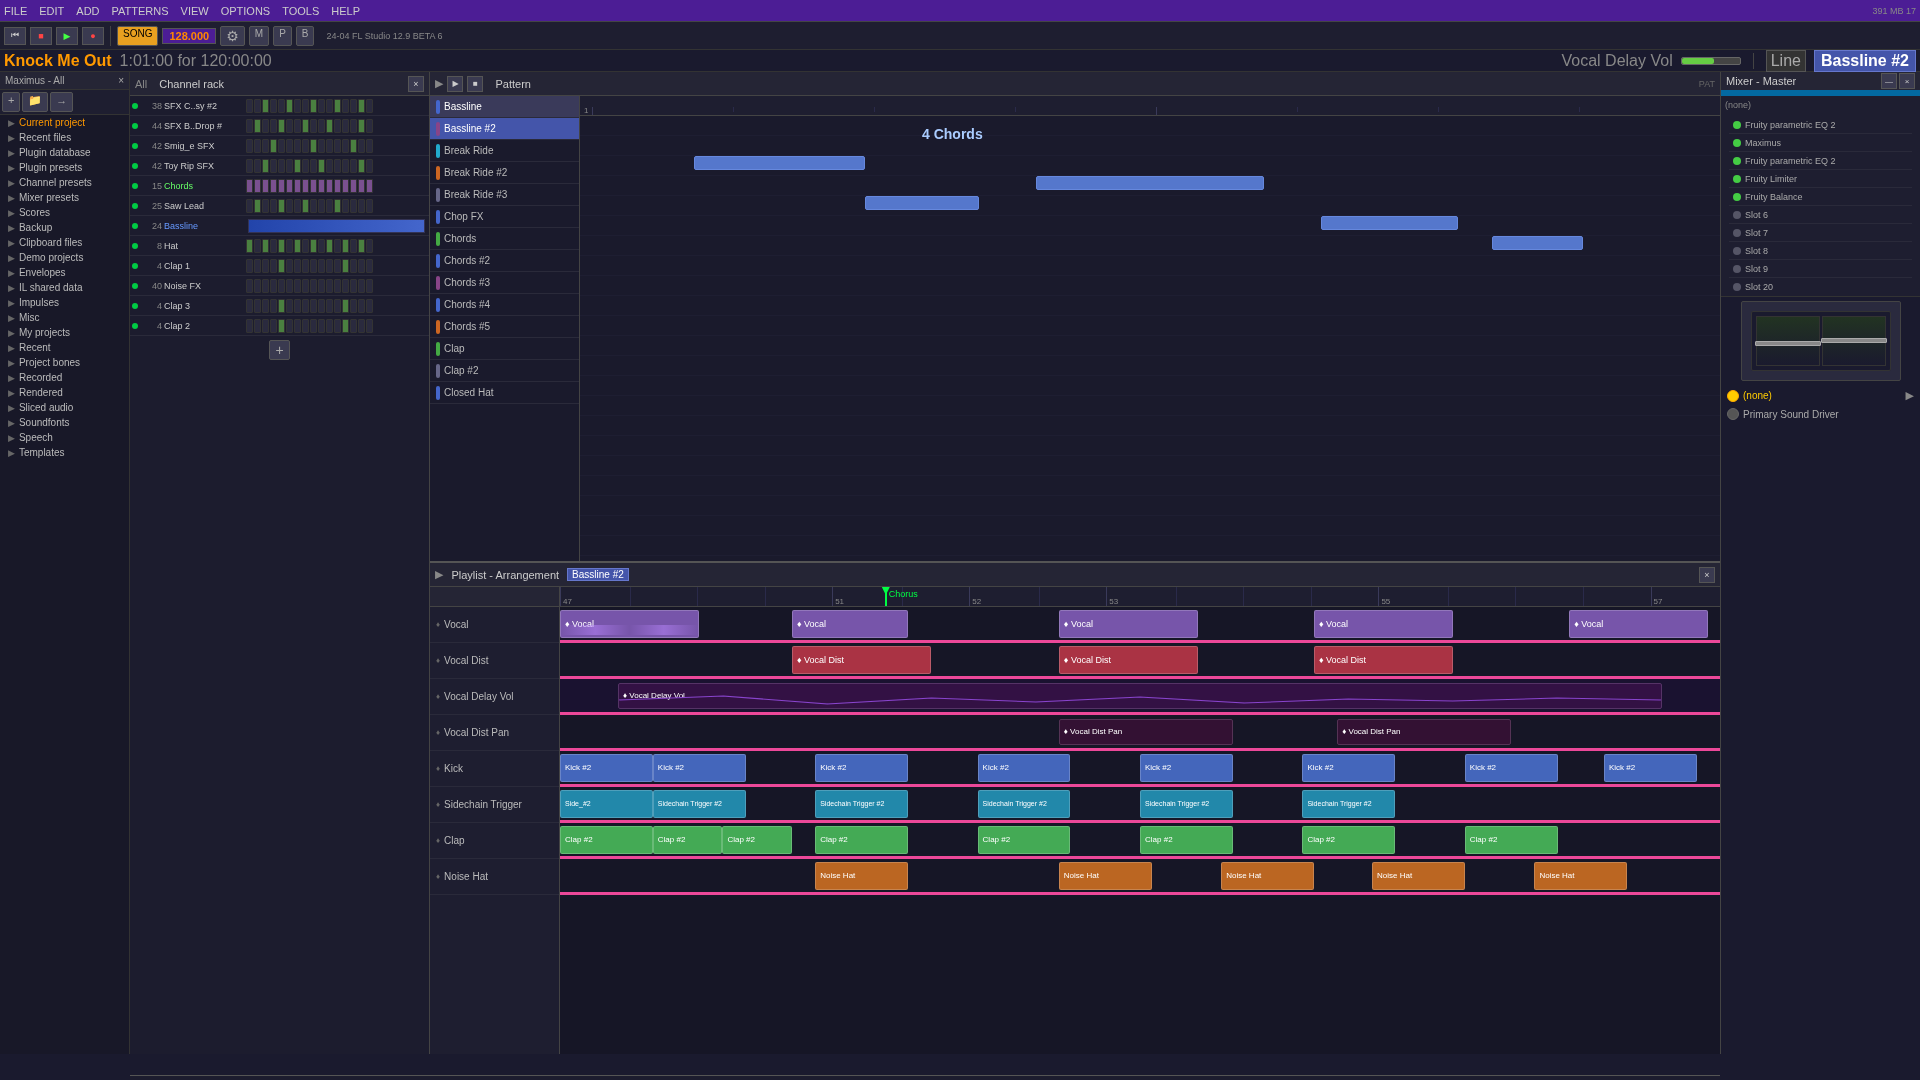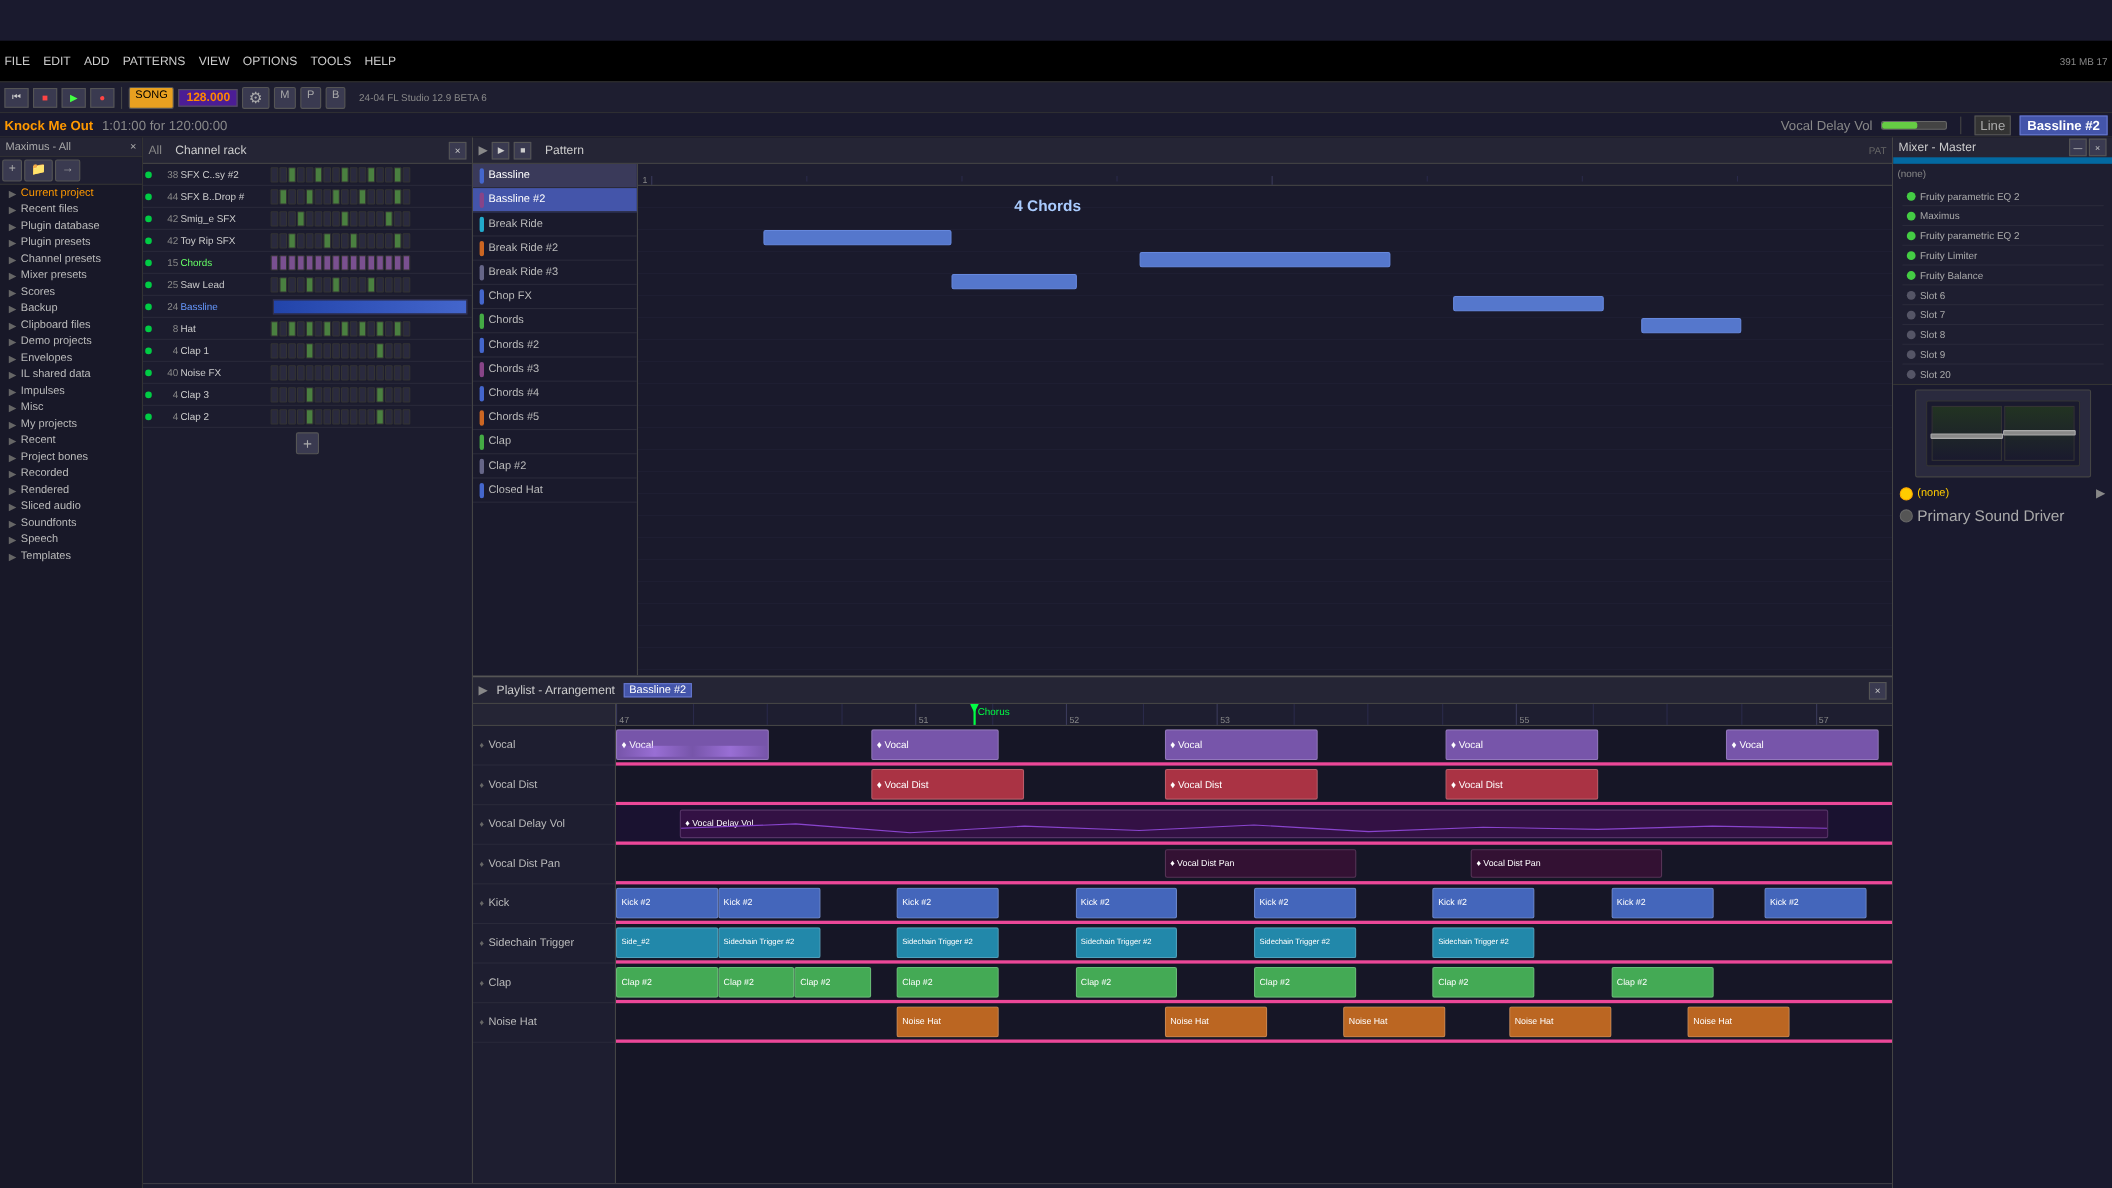"FILE" .menu-bar { background: #000000 -> #4c1d95; height: 38px -> 22px; margin-top: 37px -> none }
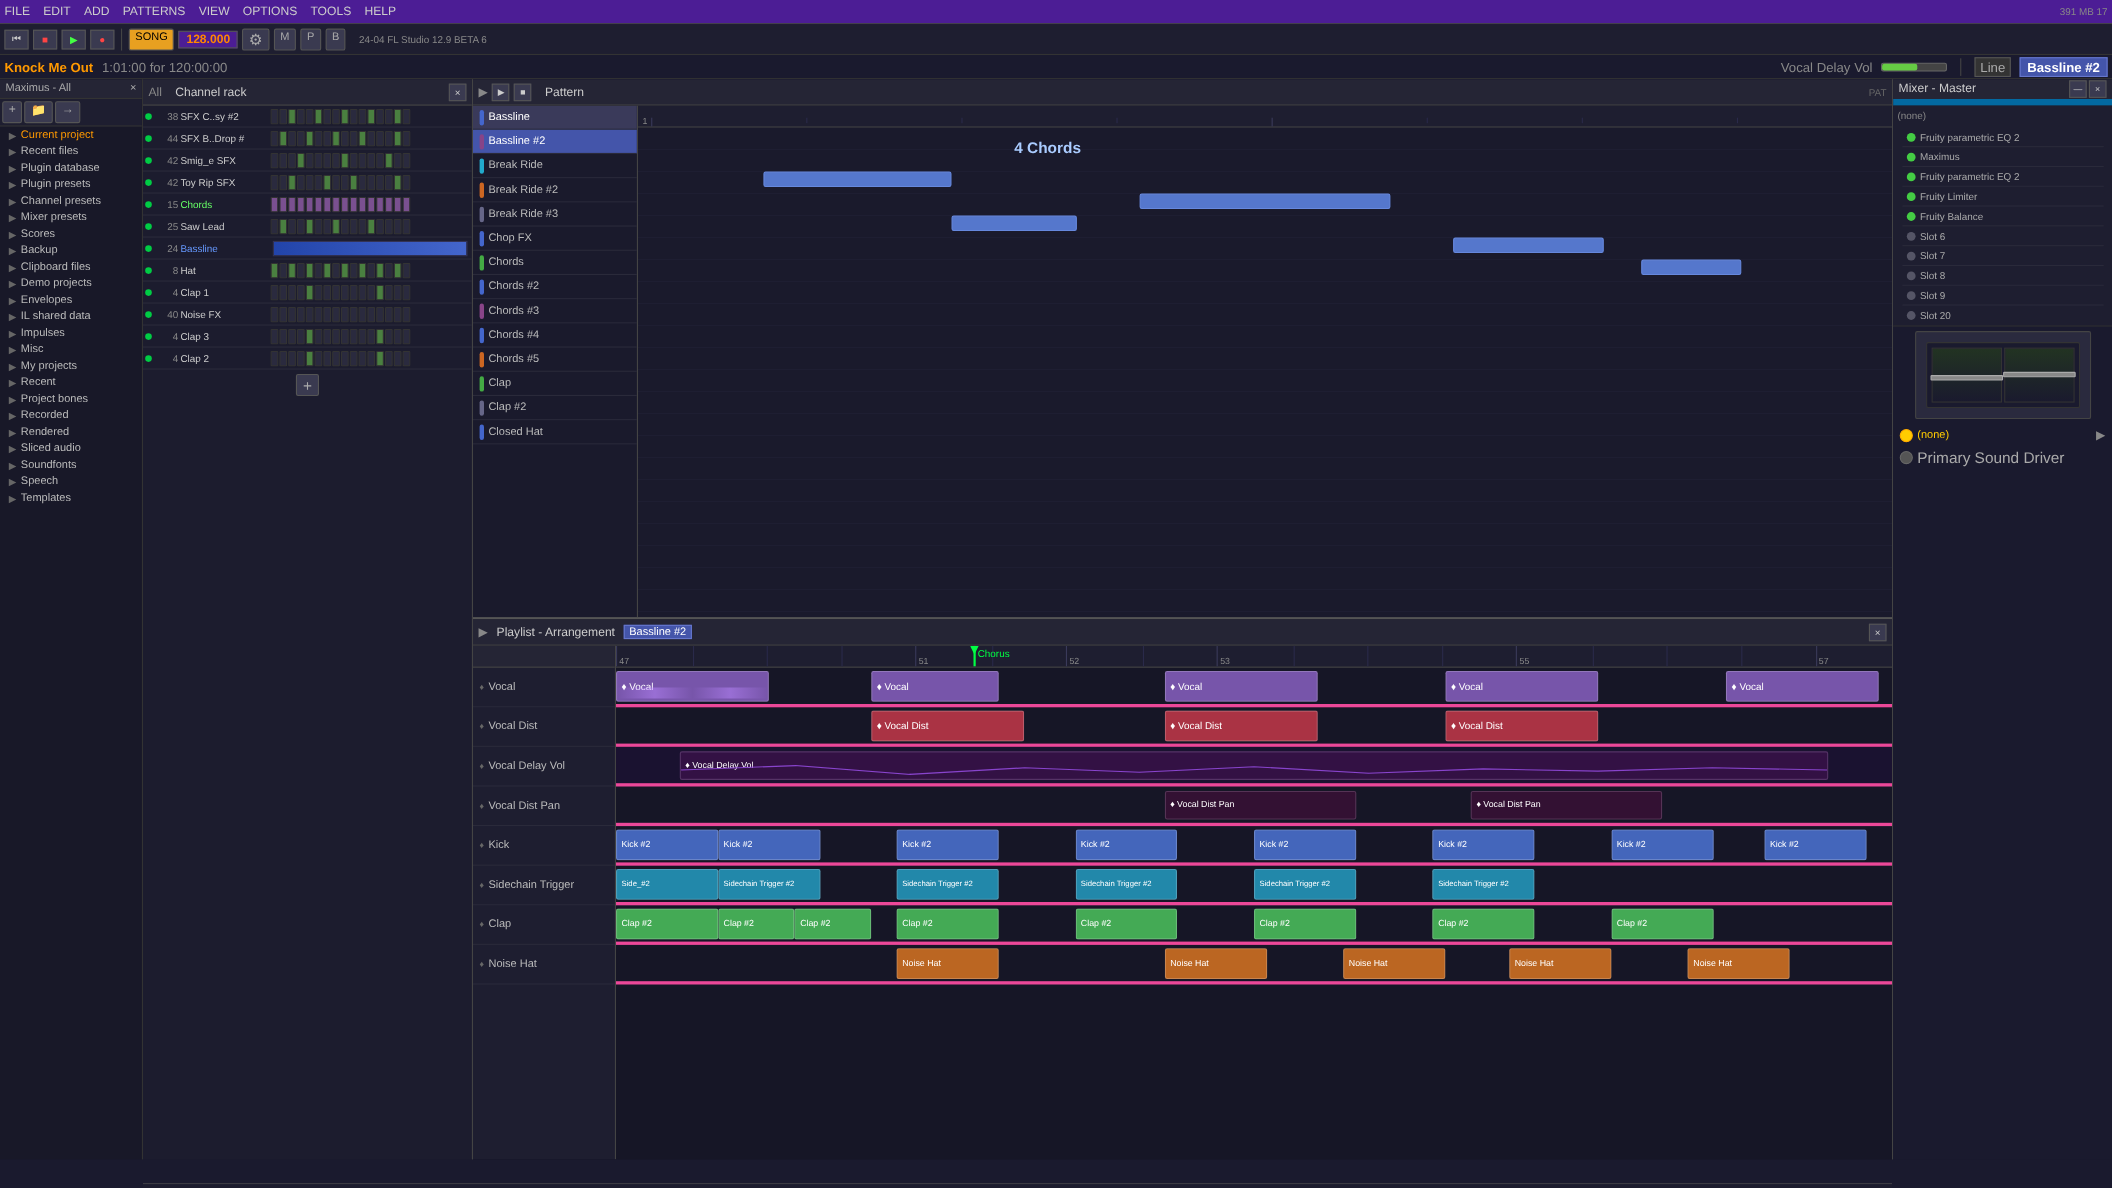"Knock Me Out" .info-bar { font-size: 12px -> 16px }
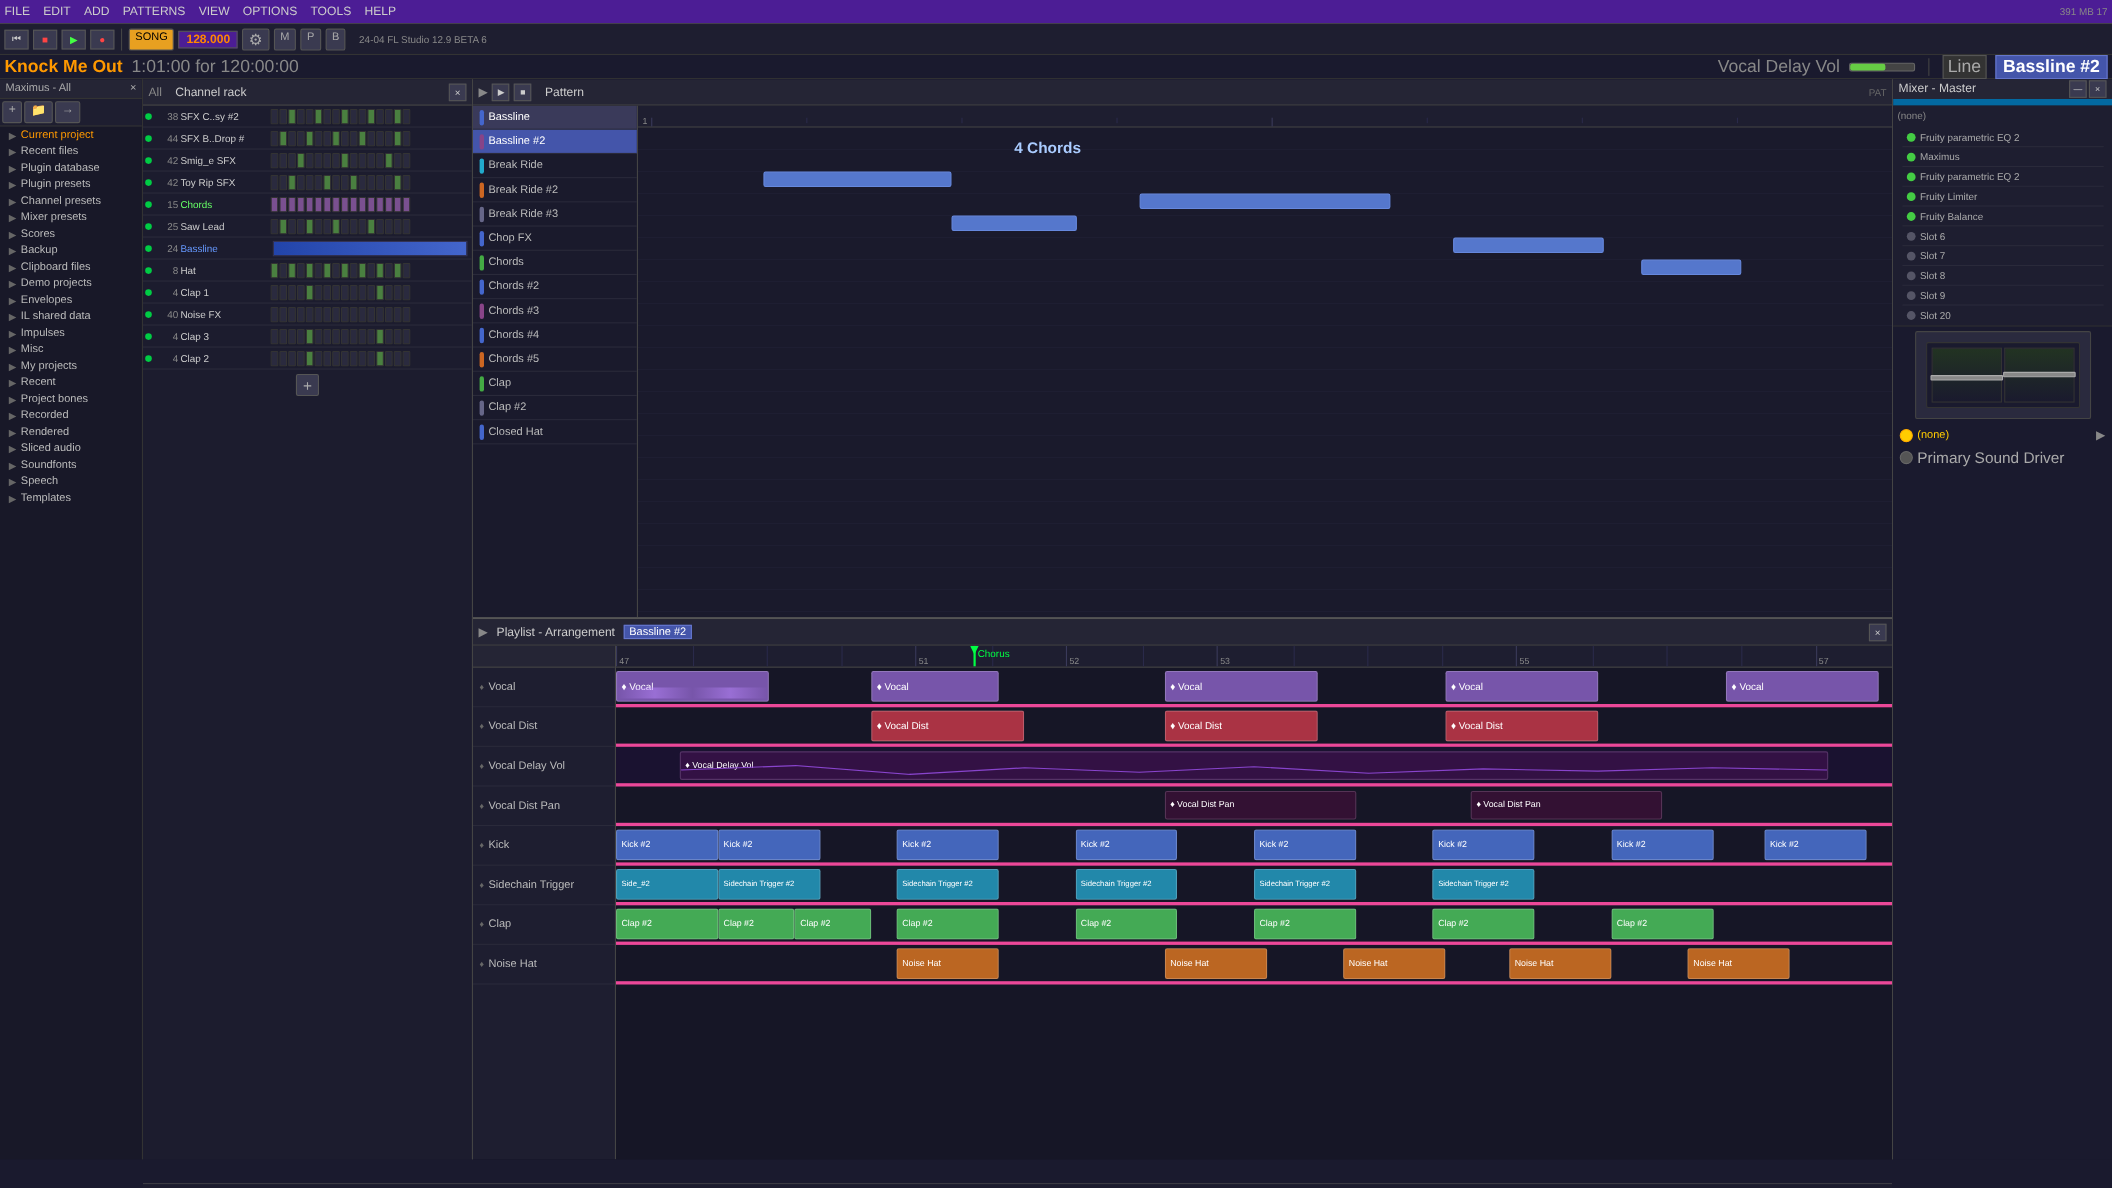"Primary Sound Driver" span { font-size: 14px -> 10px }
